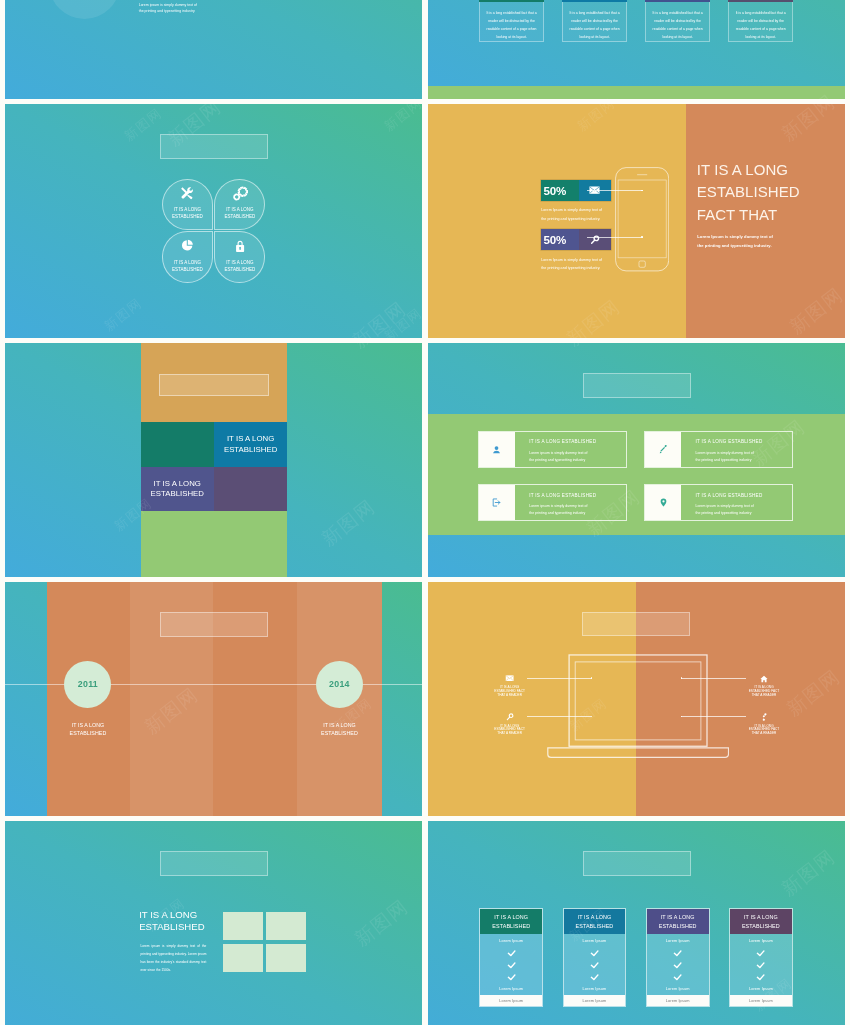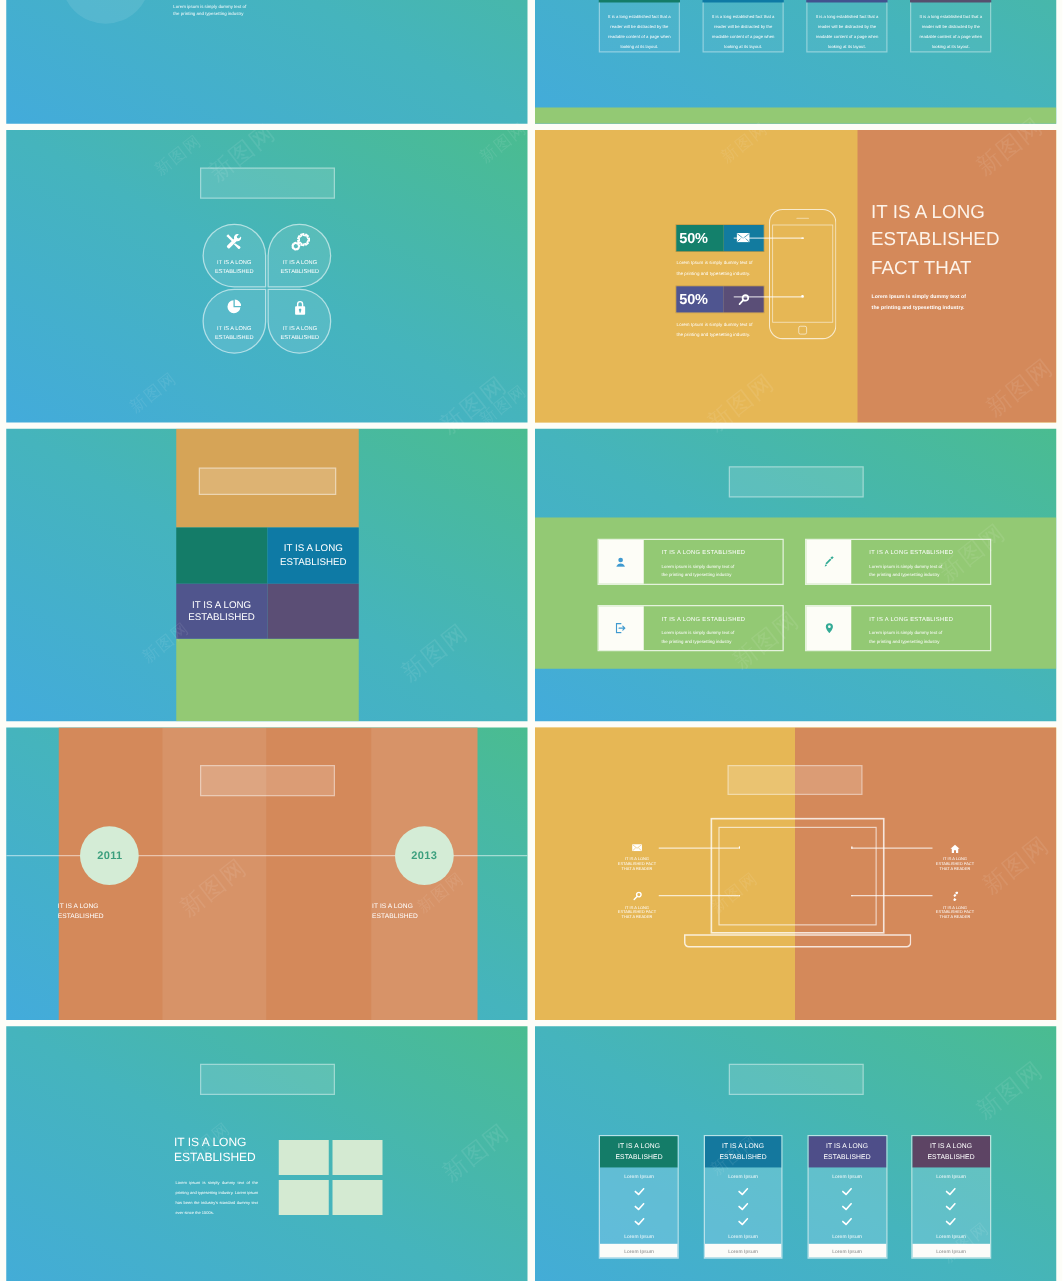"2011" .tl-item { text-align: left -> center }
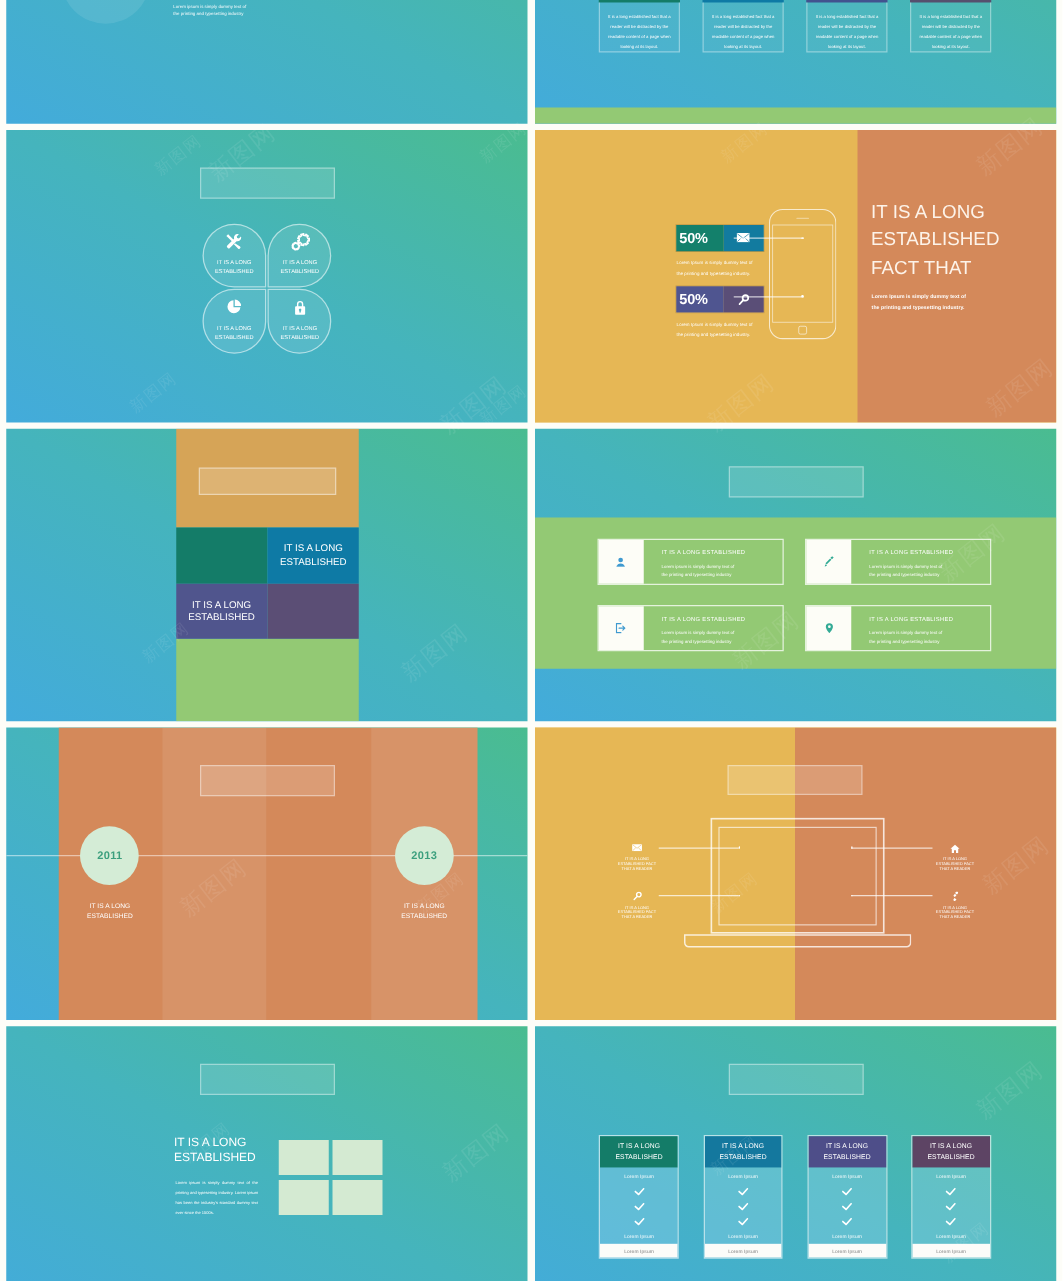"2013" div.tl-item { html: <div> <div>2013</div> <div>IT IS A LONG<br>ESTABLISHED</div> </div> -> none }
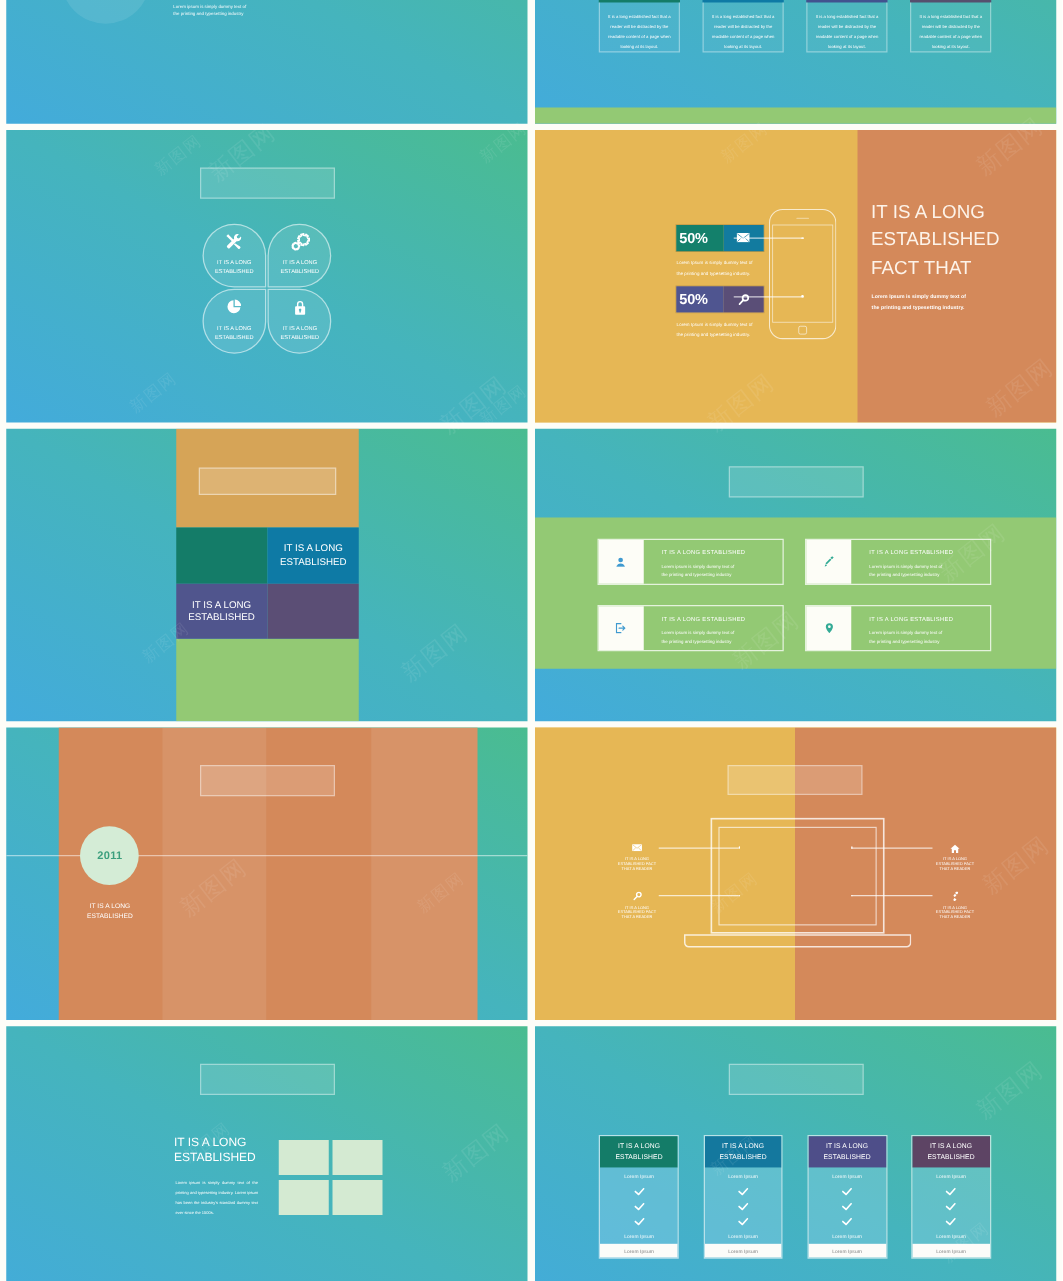"2014" div.tl-item { html: none -> <div> <div>2014</div> <div>IT IS A LONG<br>ESTABLISHED</div> </div> }
